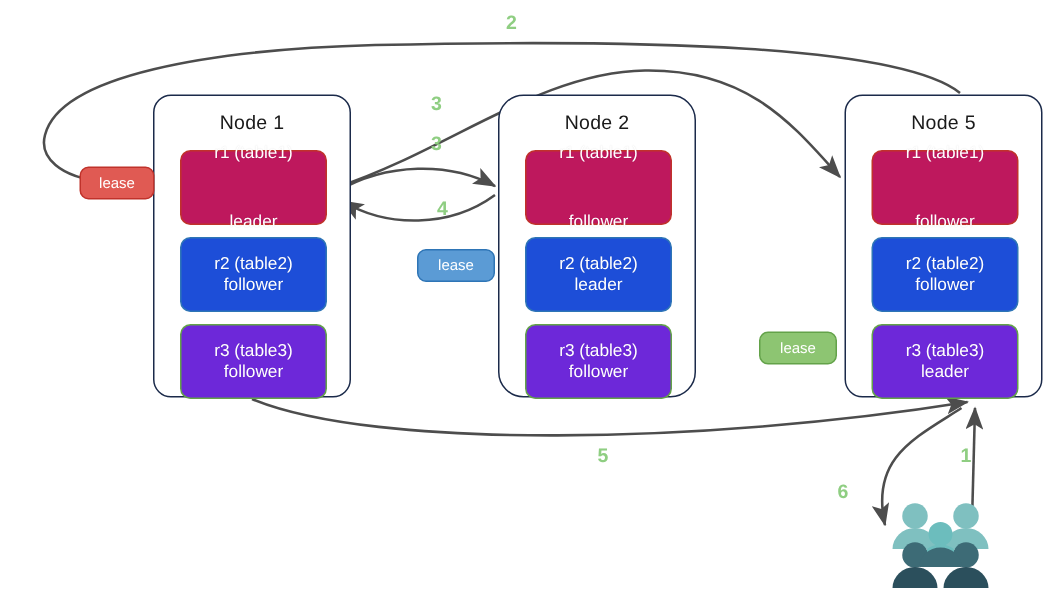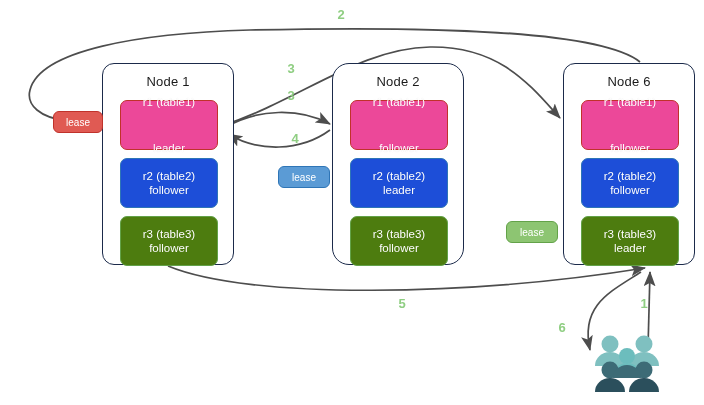"Node 6" div.node-title { text: 6 -> 5 }
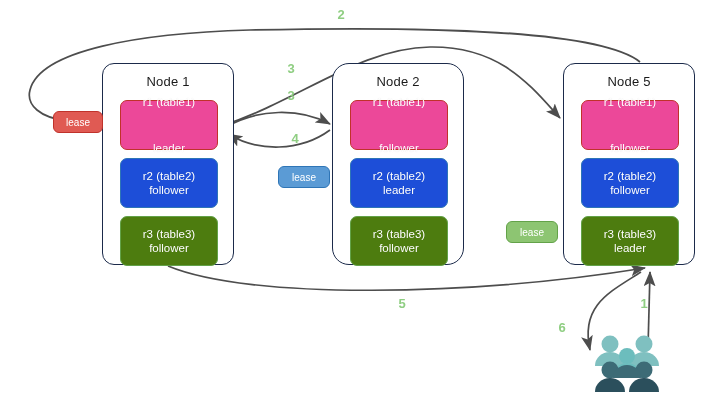"r1 (table1)" .replica.red { background: #ec4899 -> #be185d }
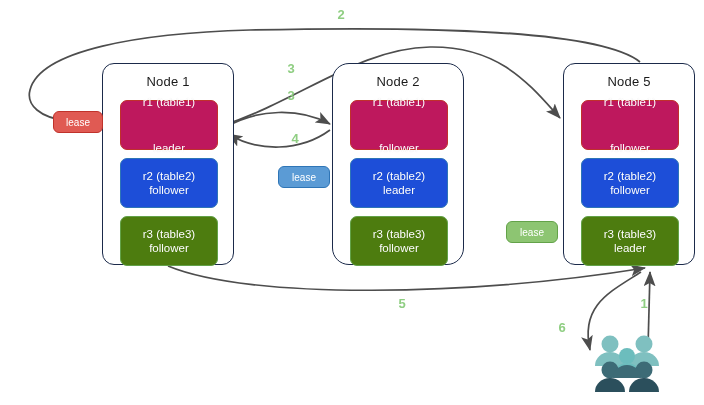"r3 (table3)" .replica.green { background: #4d7c0f -> #6d28d9 }
